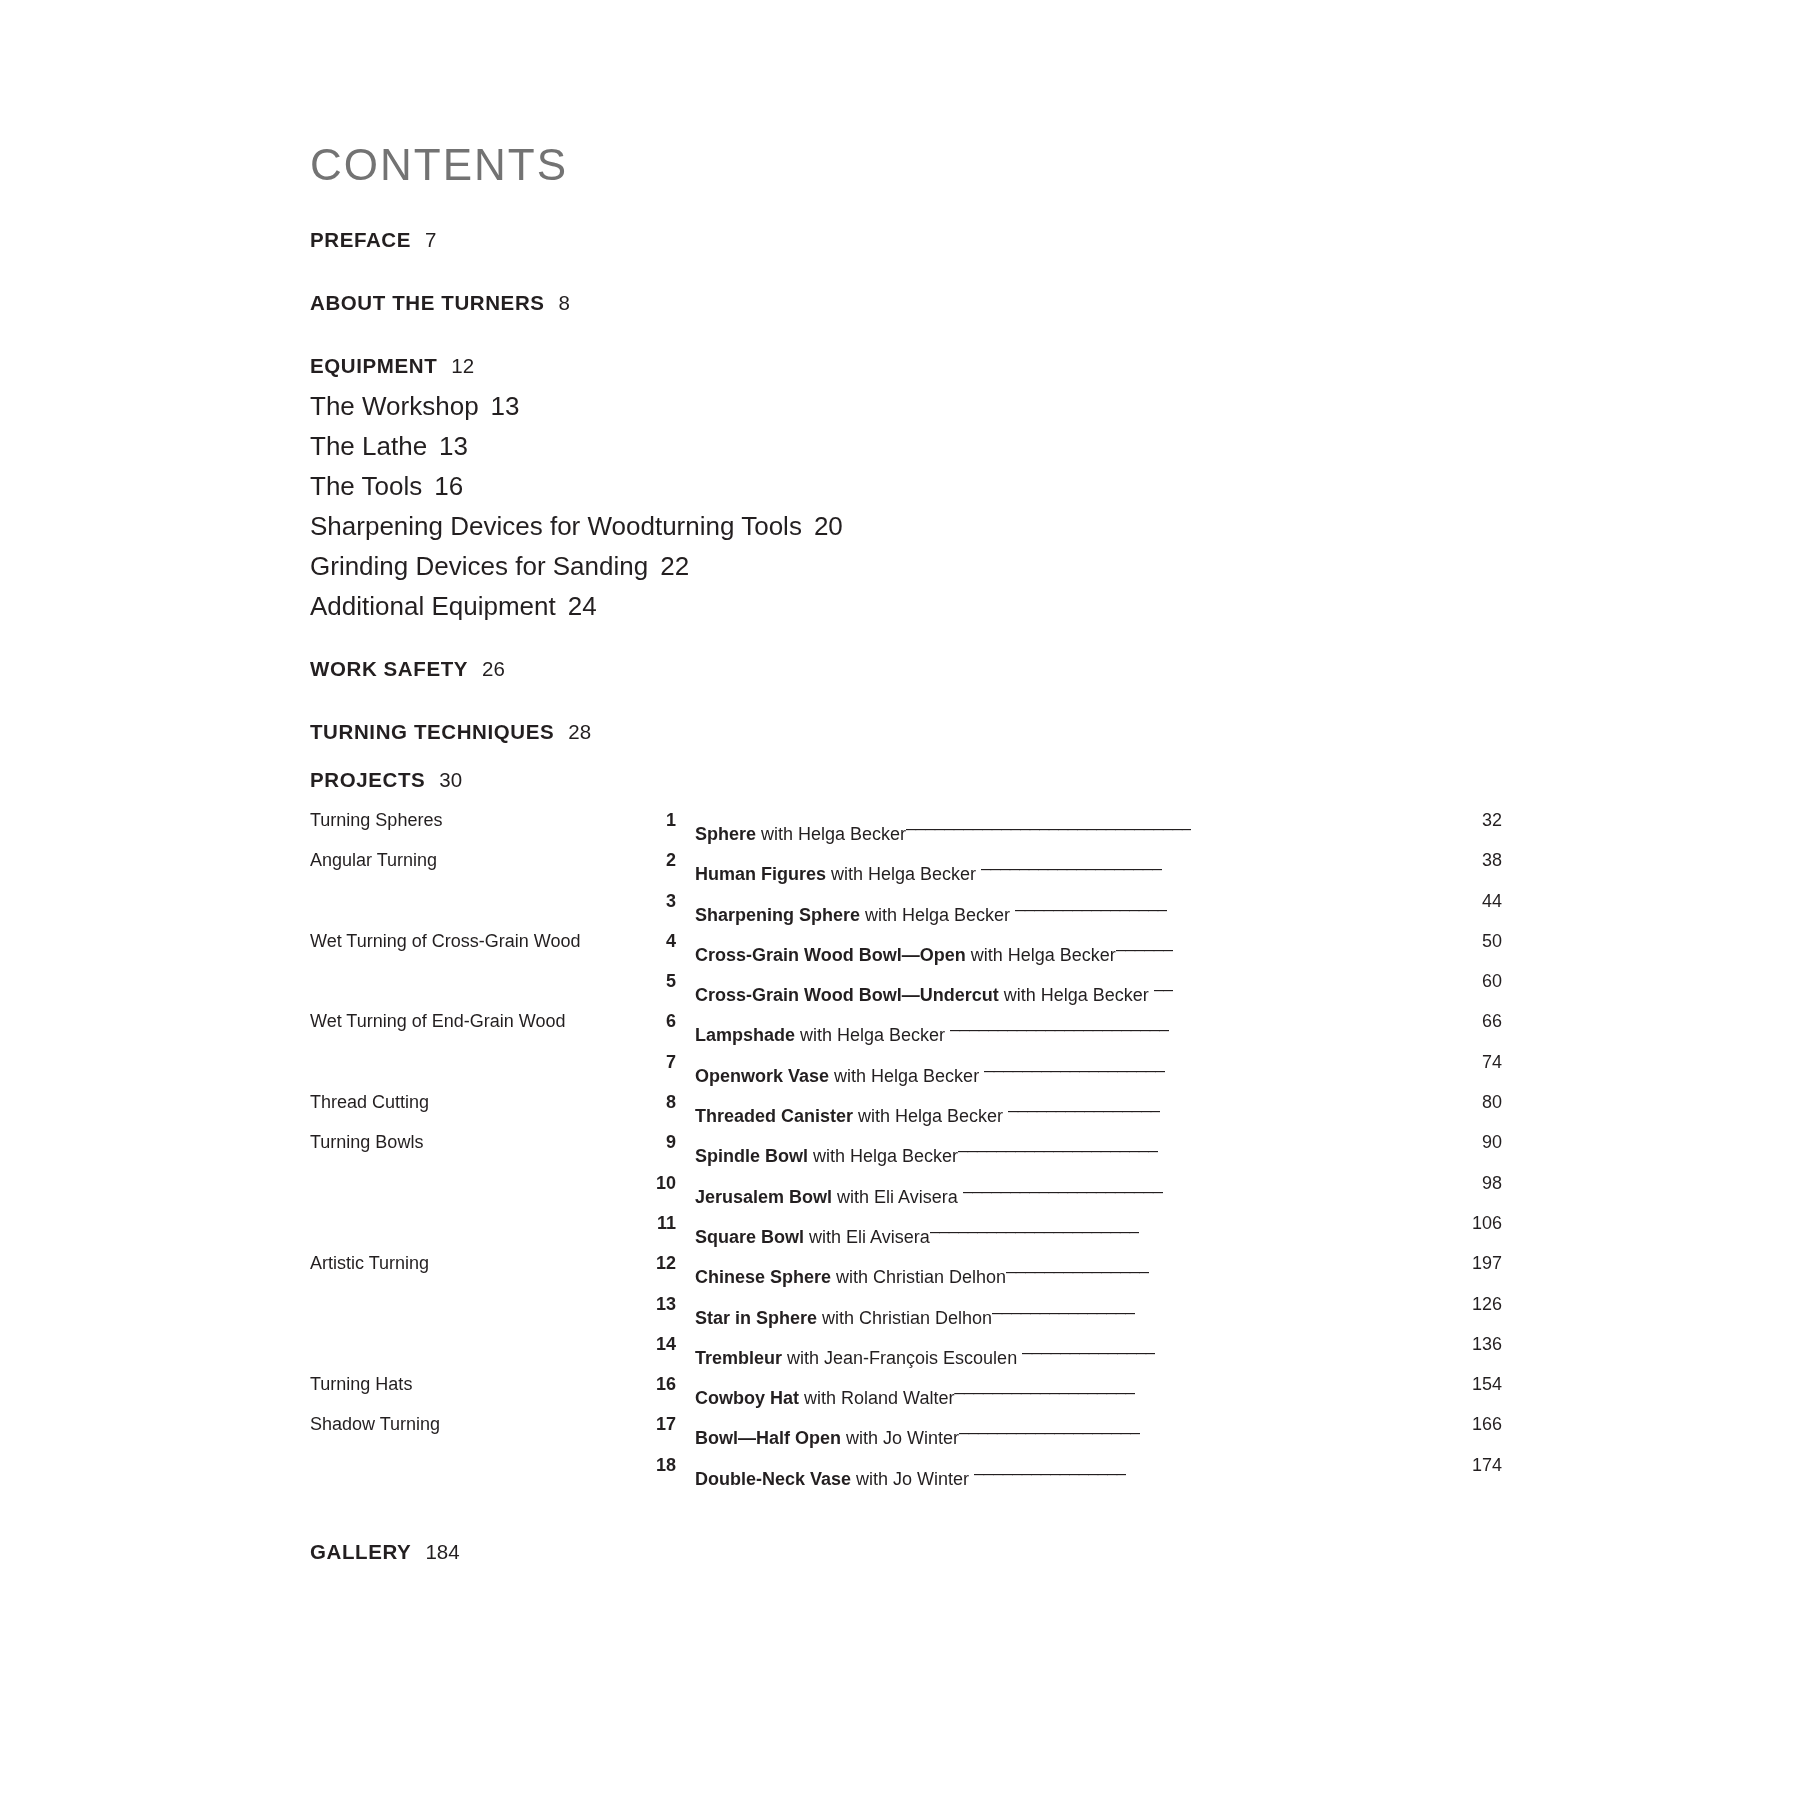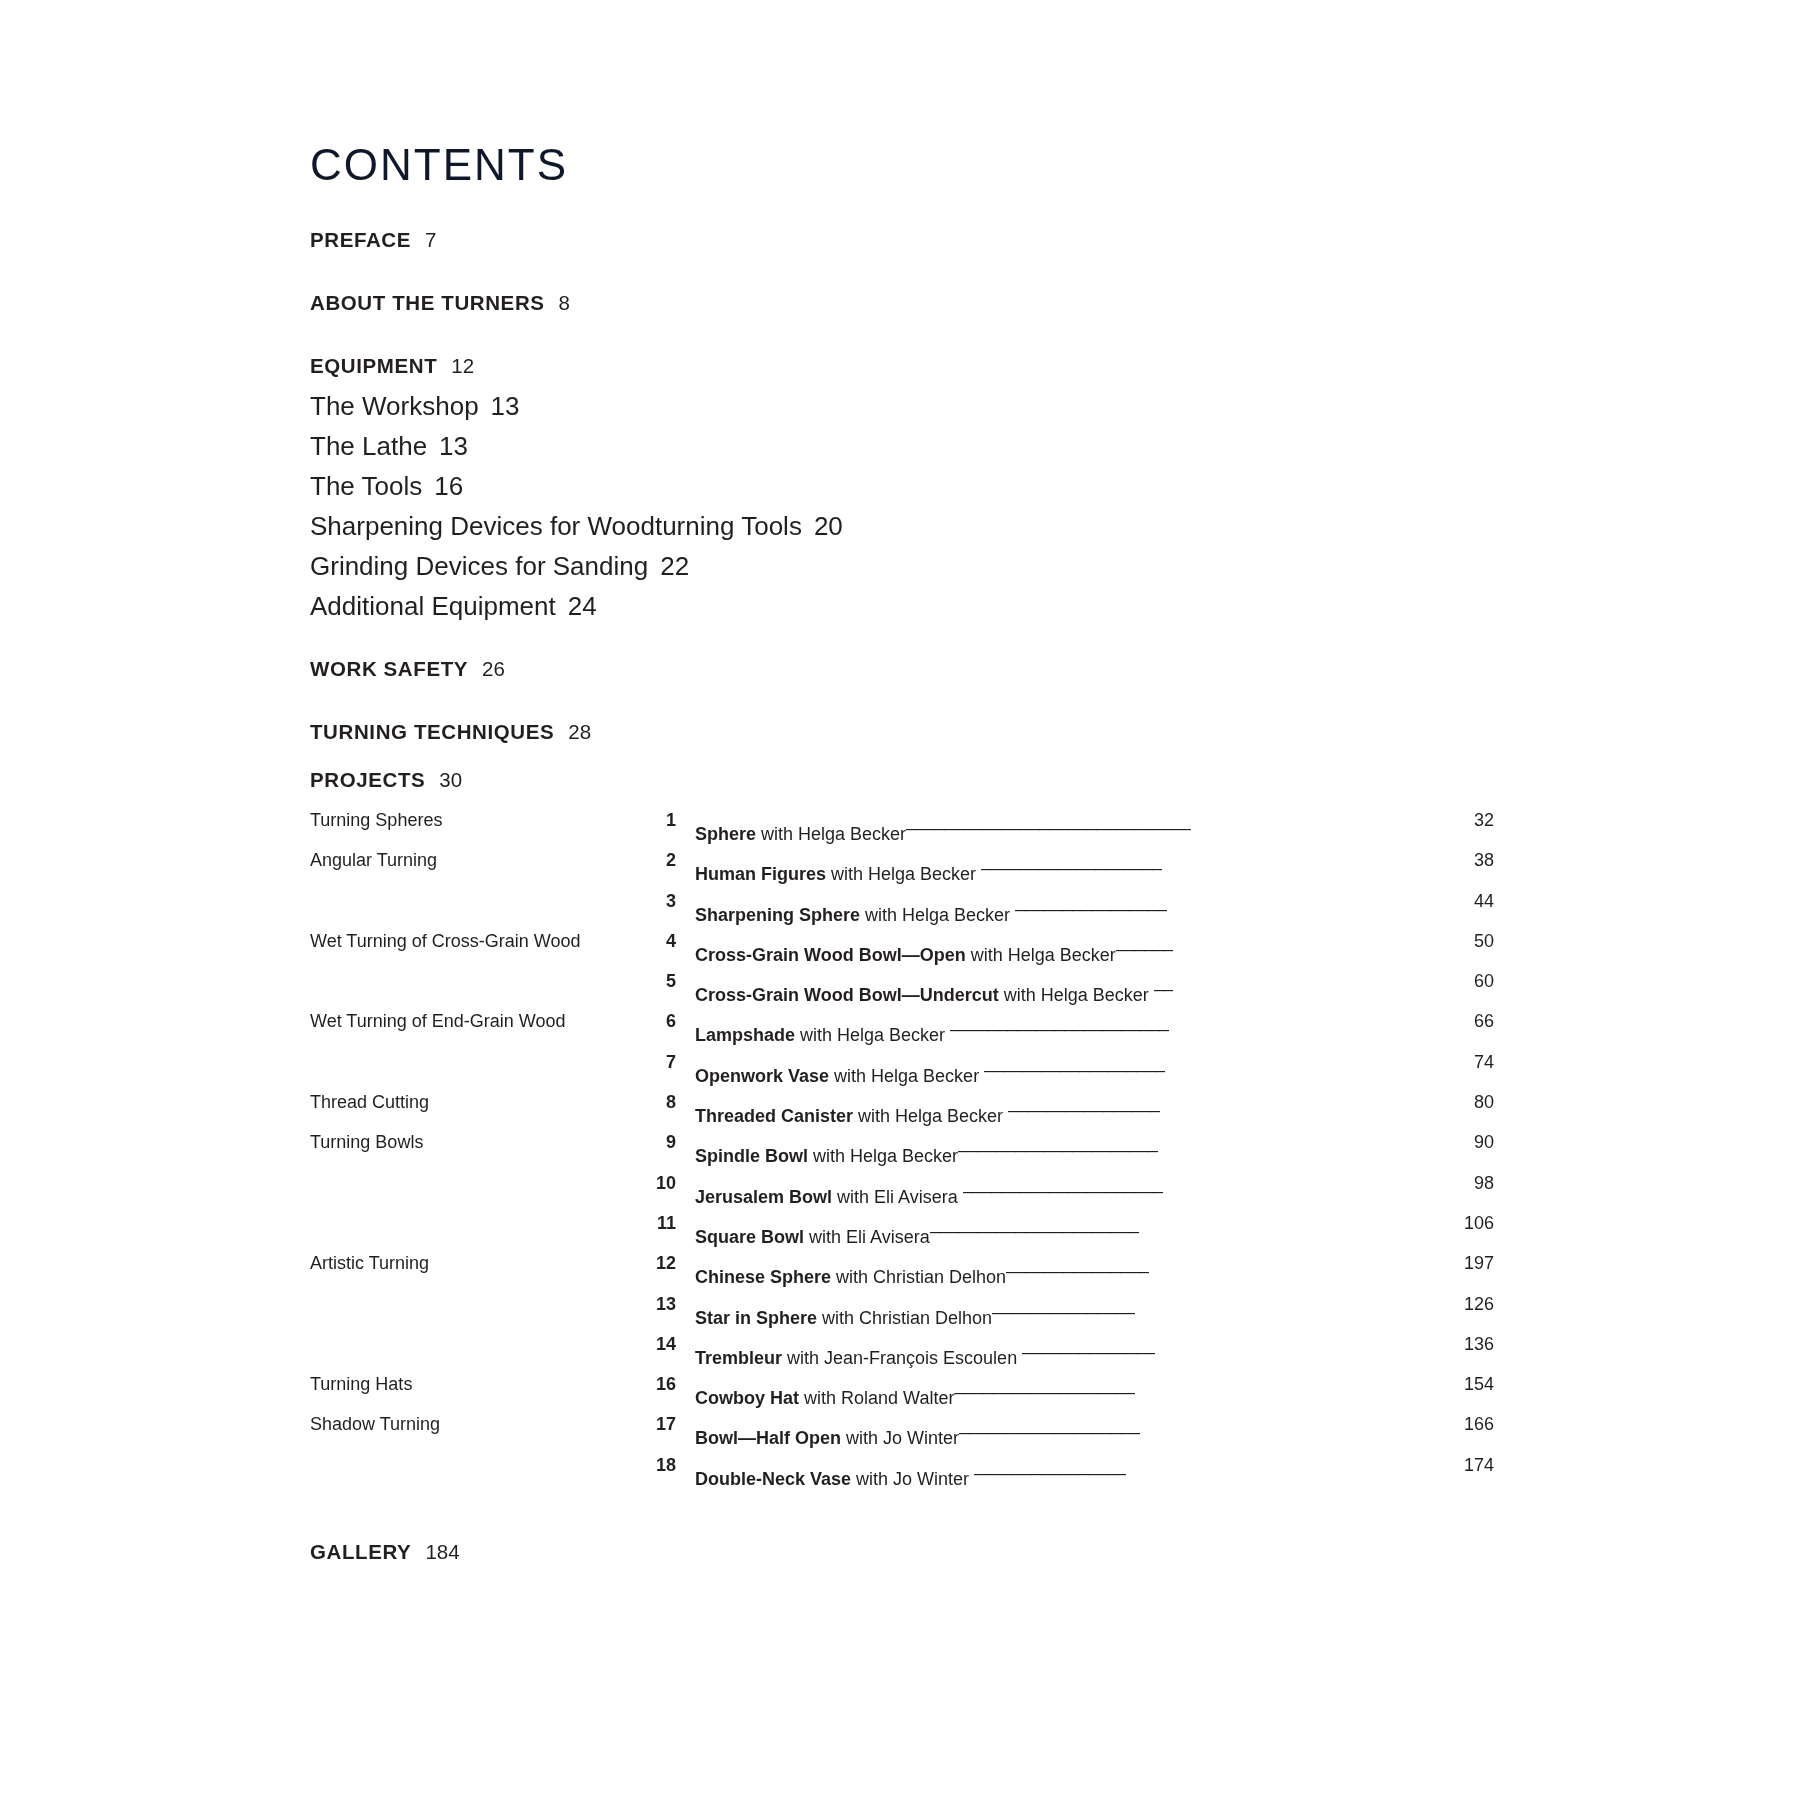"CONTENTS" .contents-title { color: #0f172a -> #737373 }
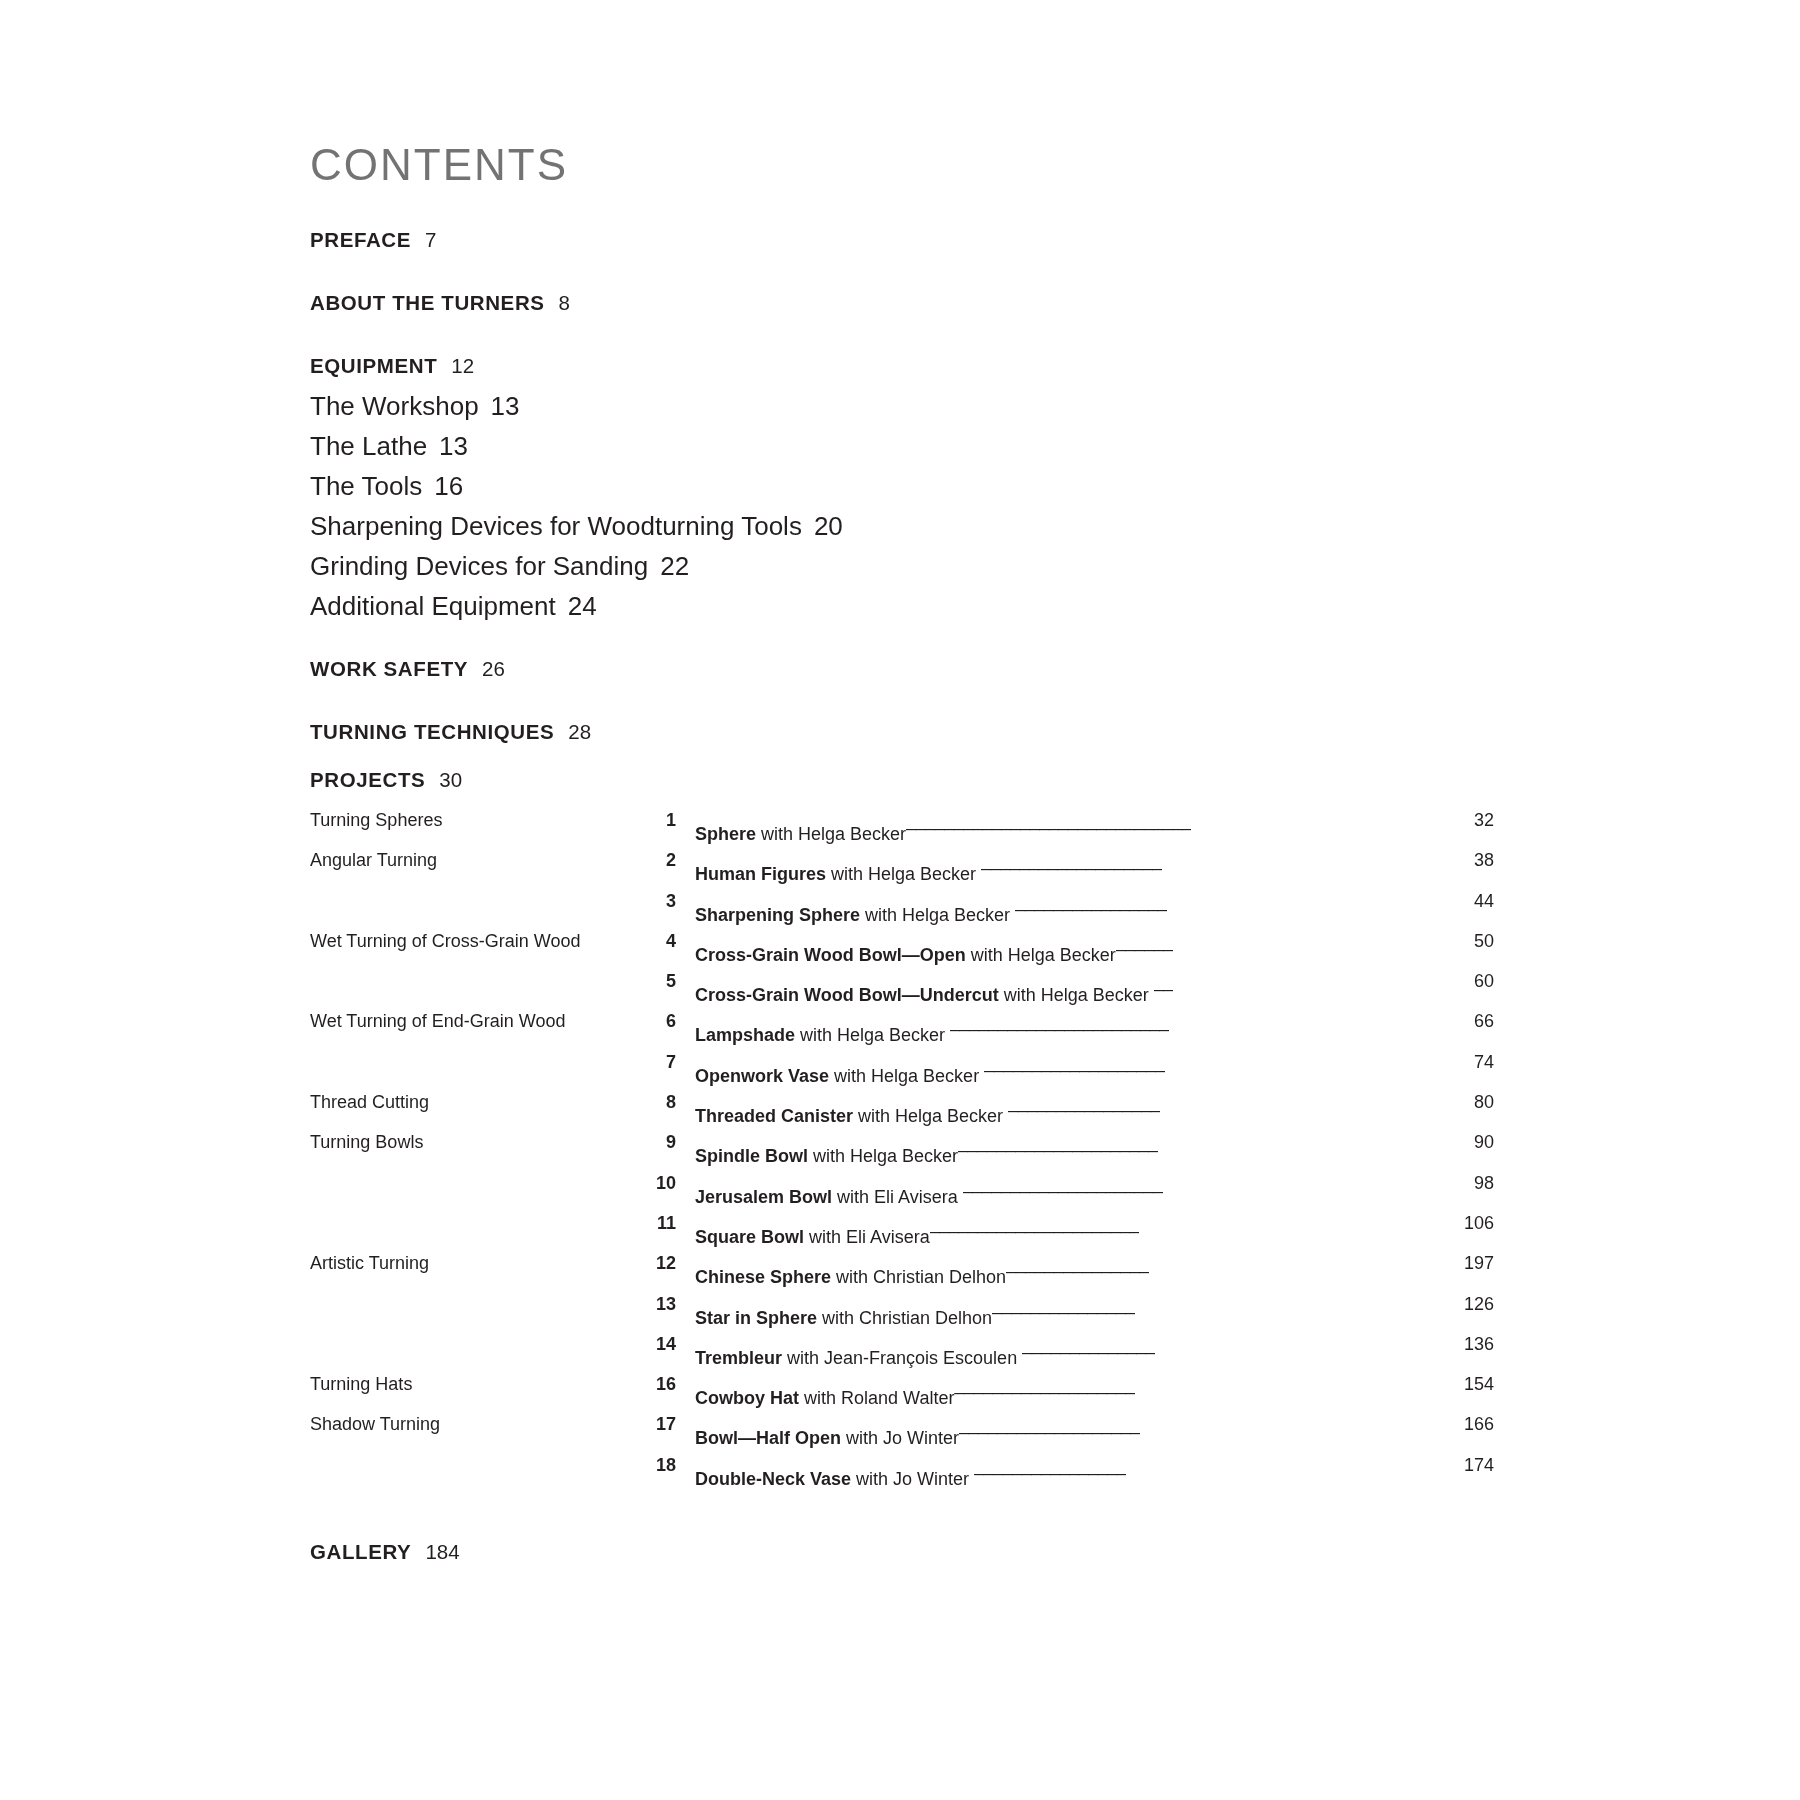"32" .pnum { right: 16px -> 8px }
